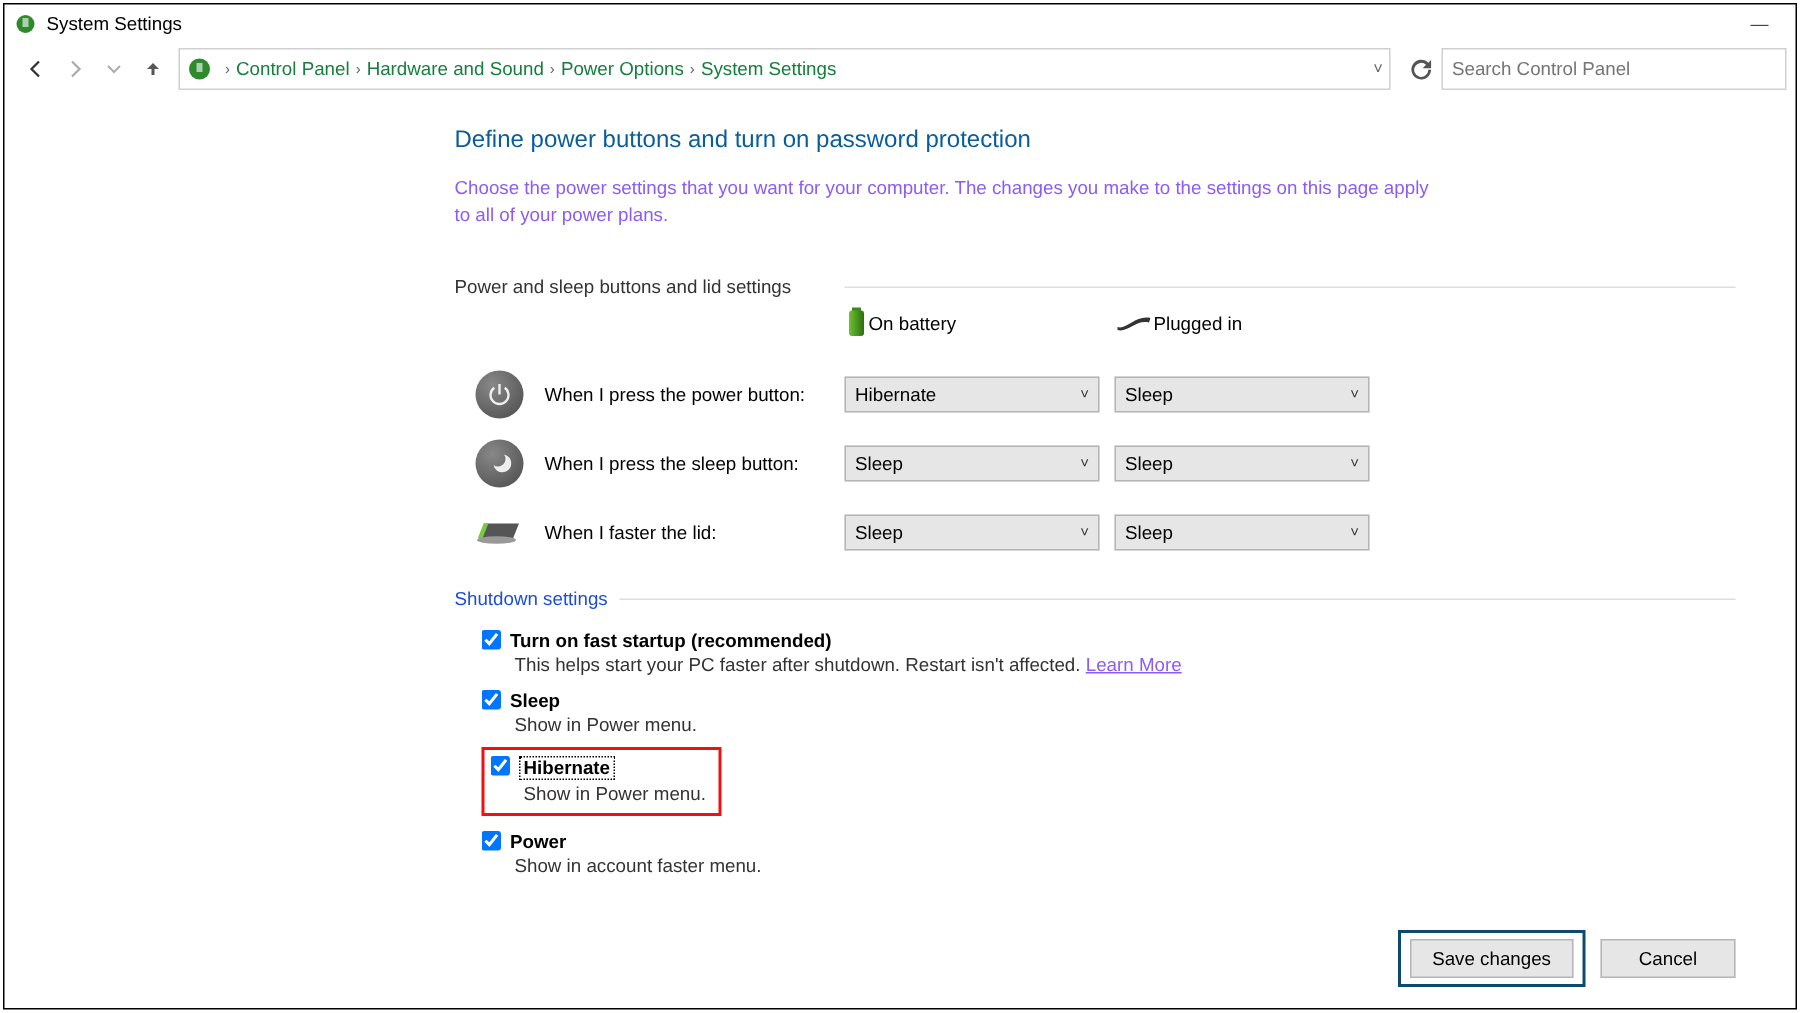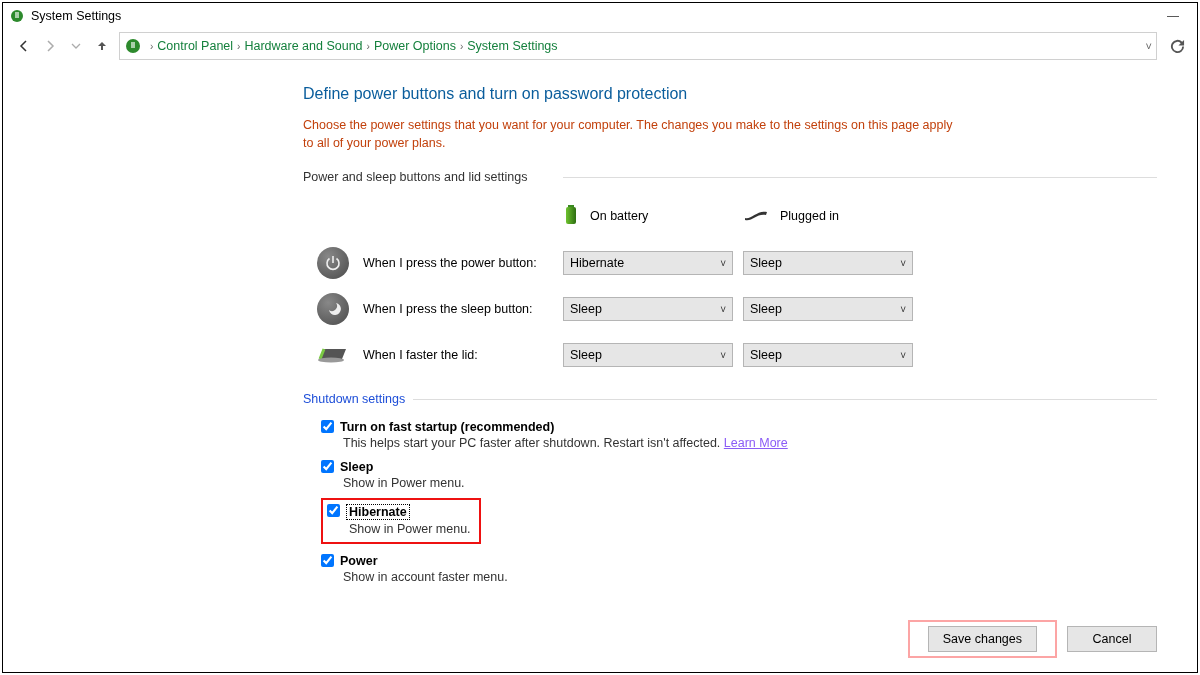"Search Control Panel" div.searchwrap { html: none -> <div> <input> </div> }
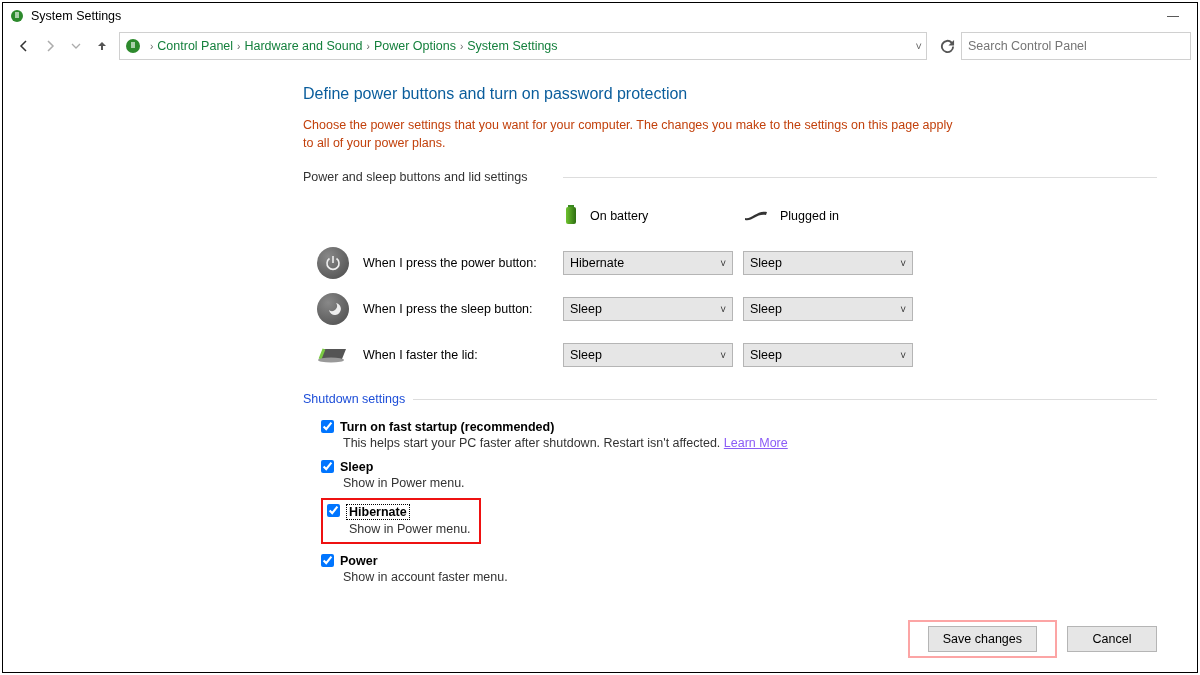"Choose the power settings that" .intro { color: #c2410c -> #8b5cf6; margin-bottom: 18px -> 32px }
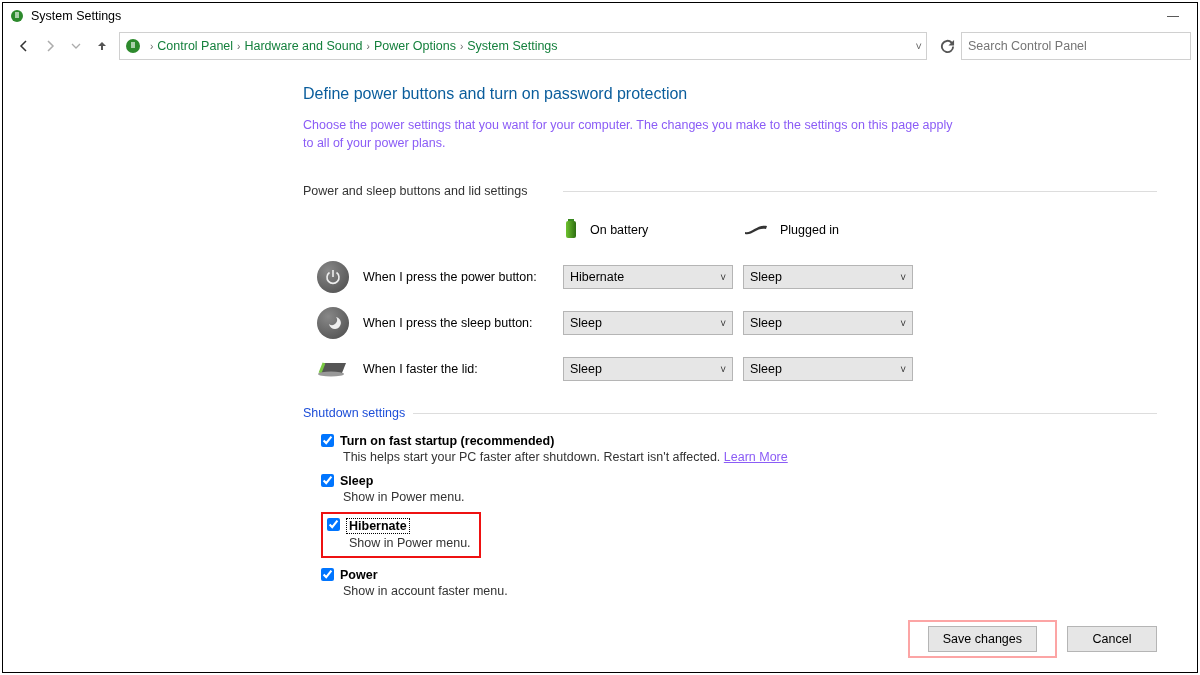"Power and sleep buttons and" .section-title { margin-bottom: 14px -> none }
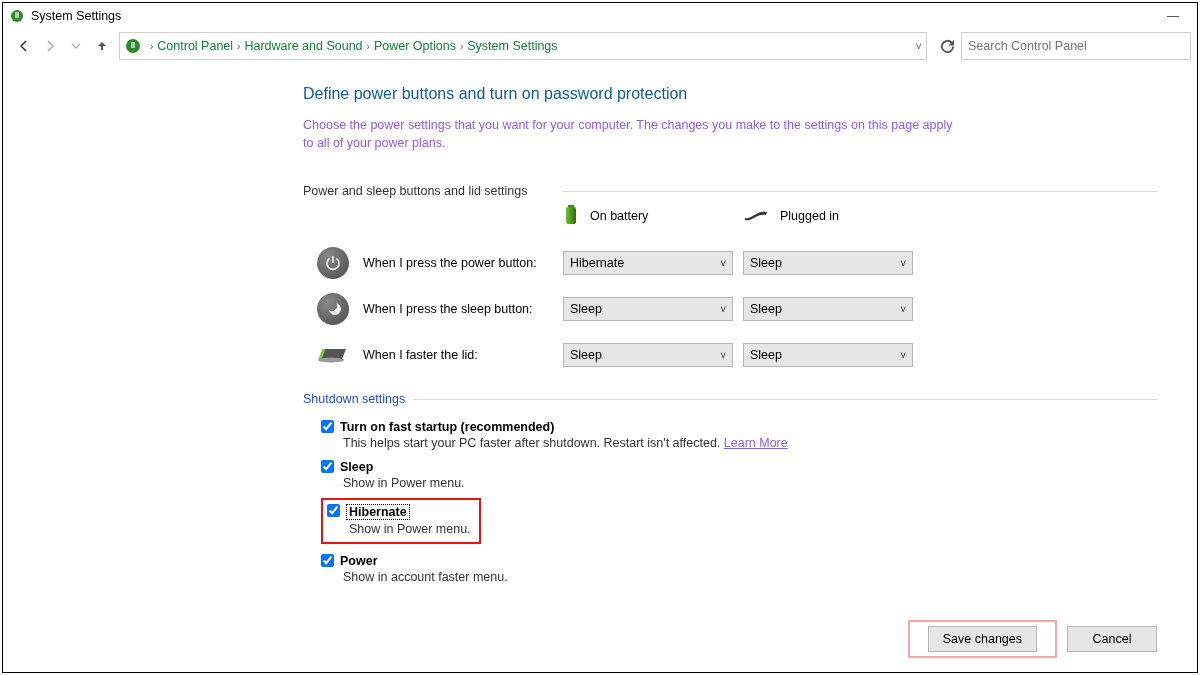"On battery" .colcell { gap: 11px -> 0 }
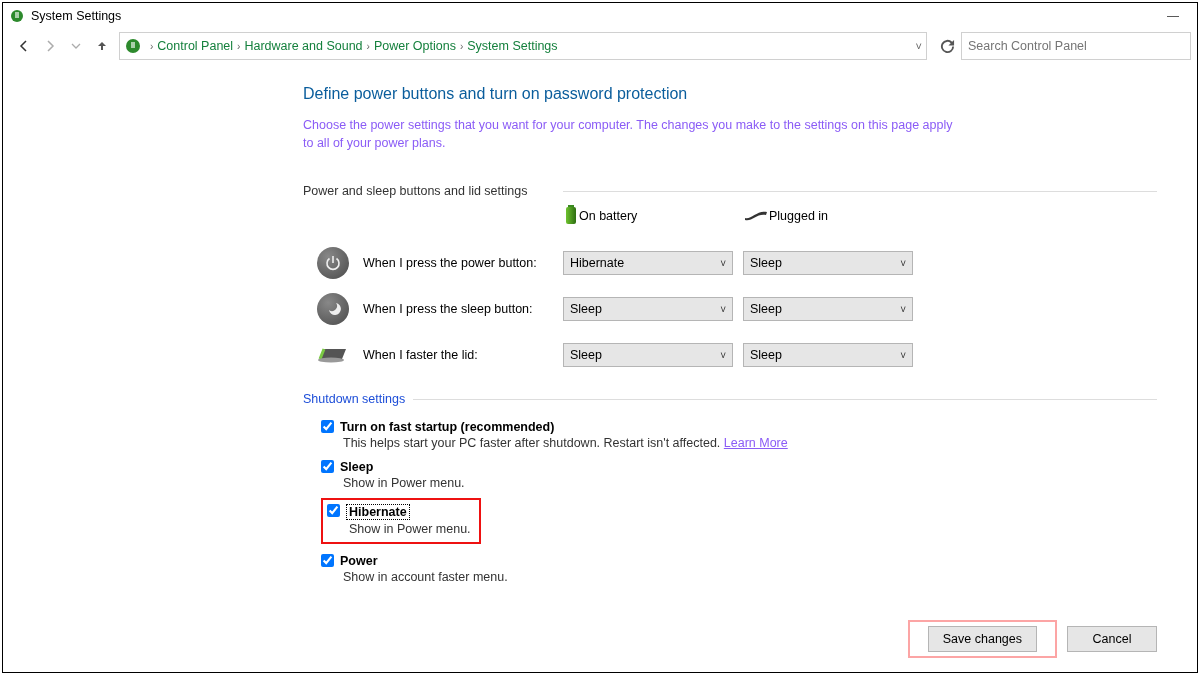"Save changes" .highlight-btn { border: 2px solid #fca5a5 -> 2px solid #0c4a6e; padding: 4px 18px -> 4px 6px }
